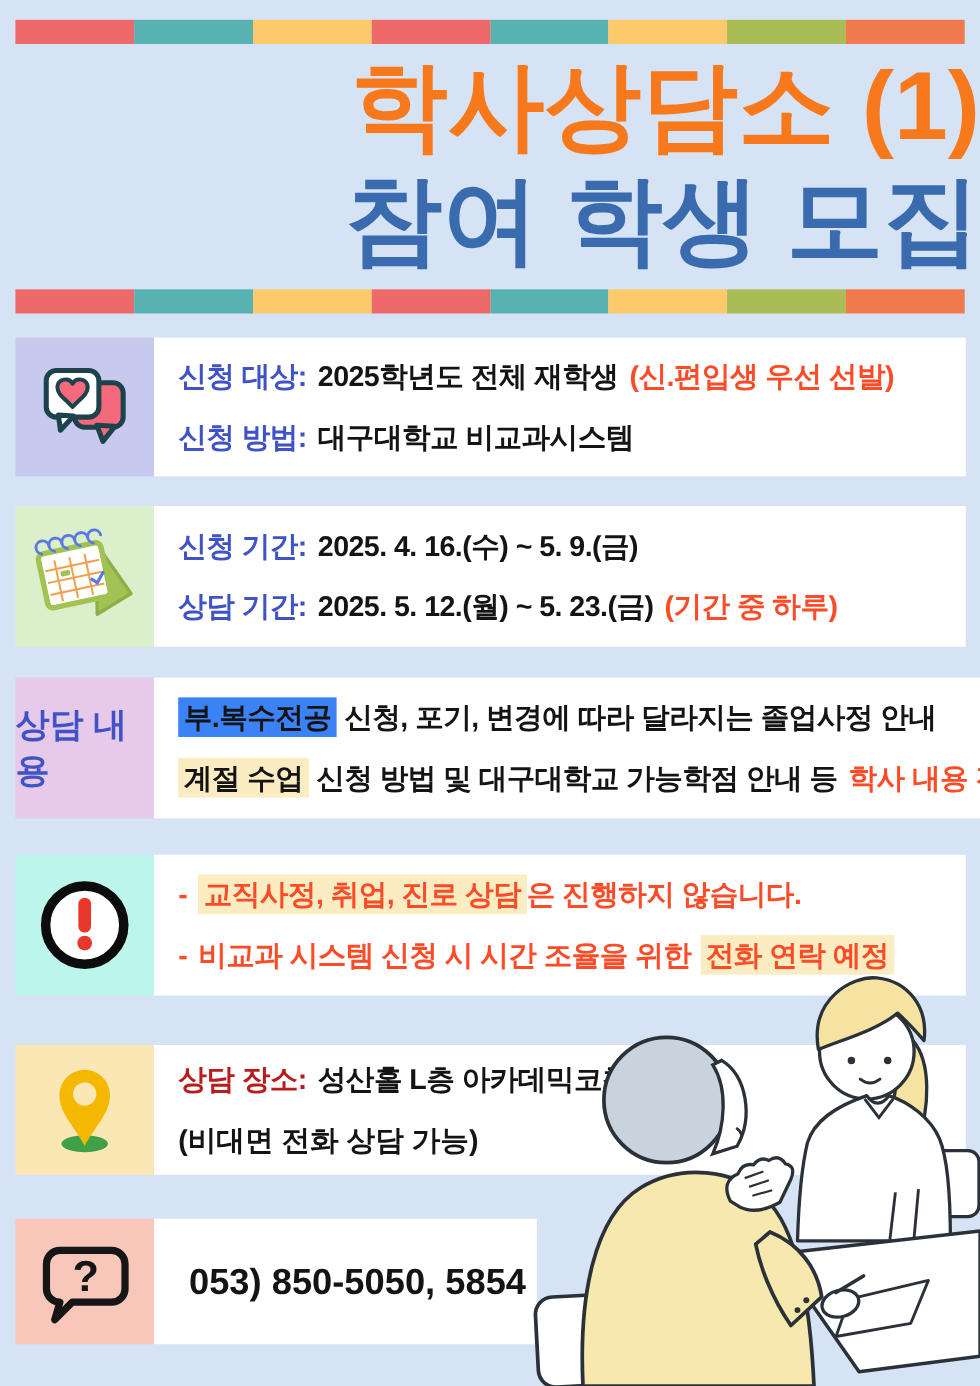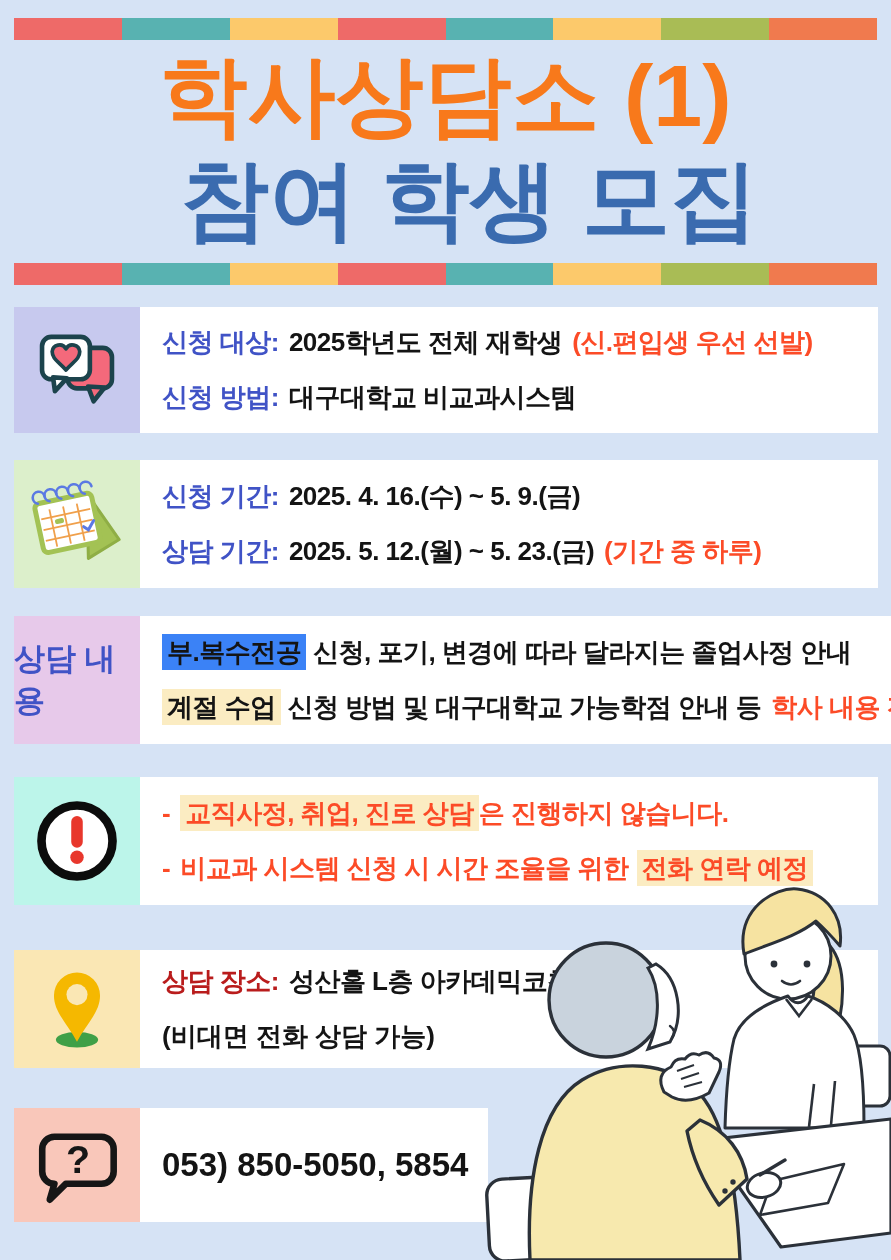"학사상담소 (1)" .title-block { text-align: center -> right }
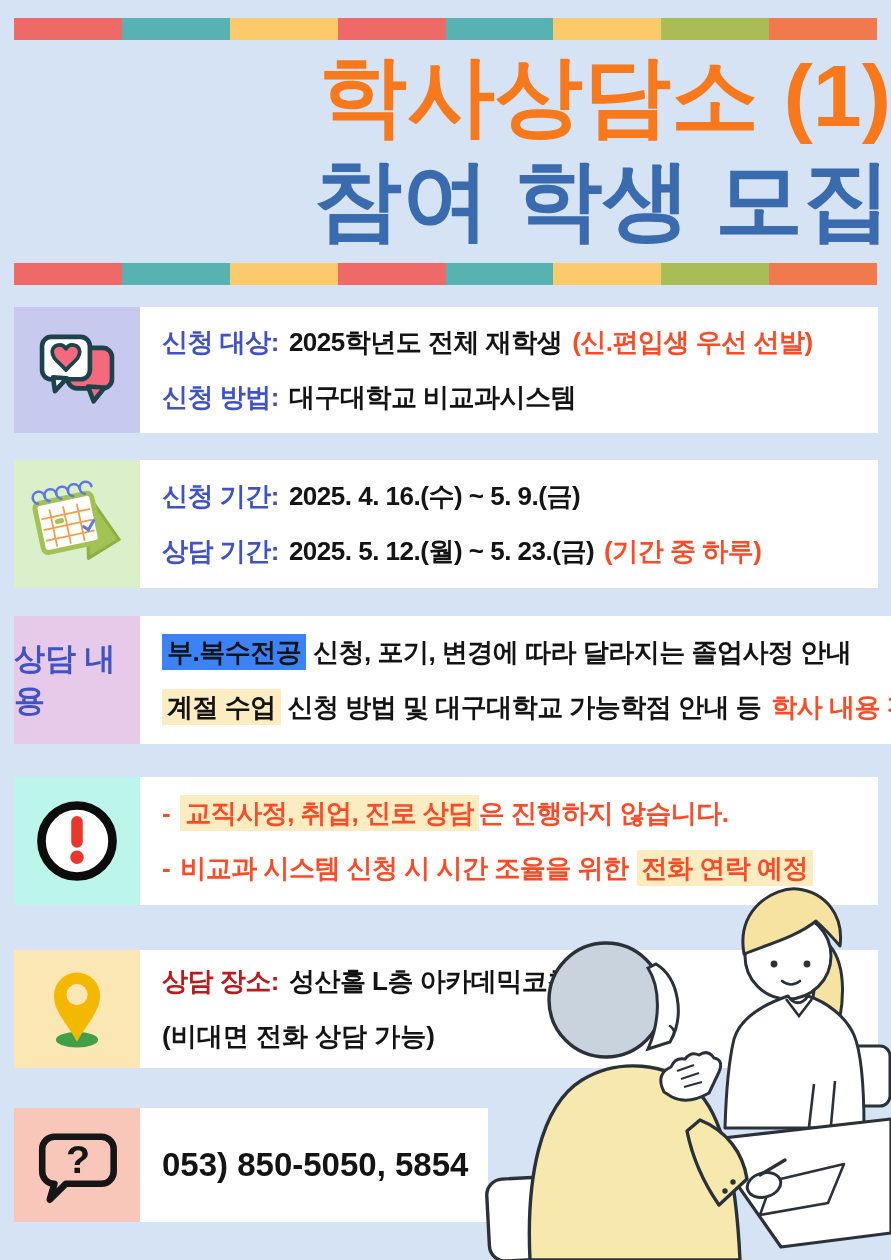"053) 850-5050, 5854" div.contentbox { text-align: none -> center }
